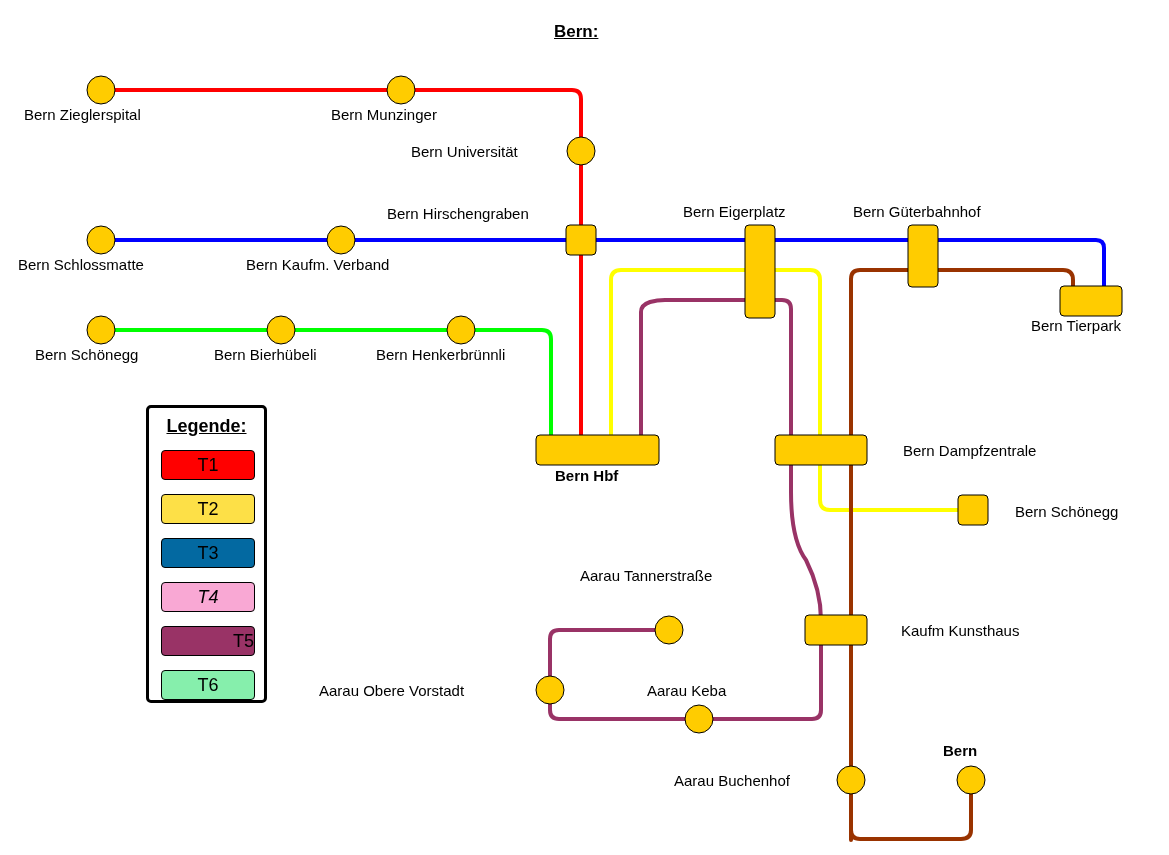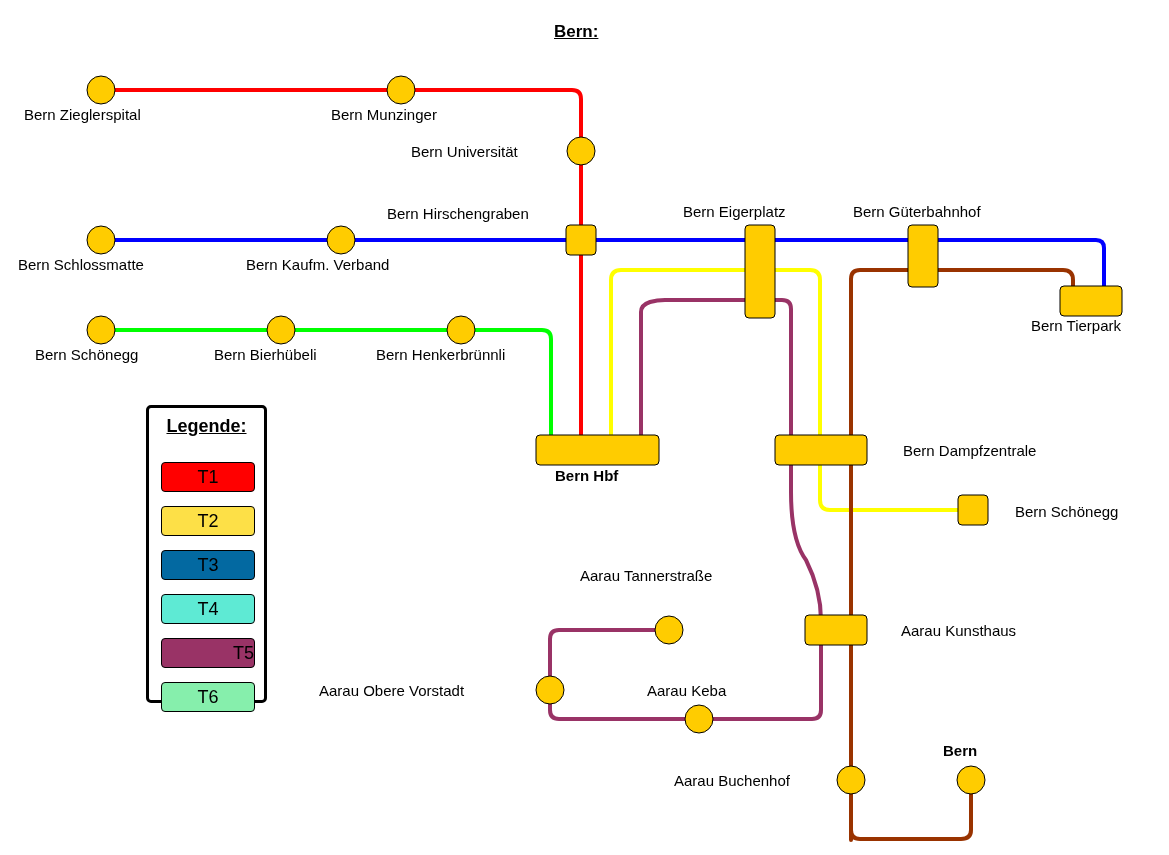"T1" .lg { margin-top: 12px -> none }
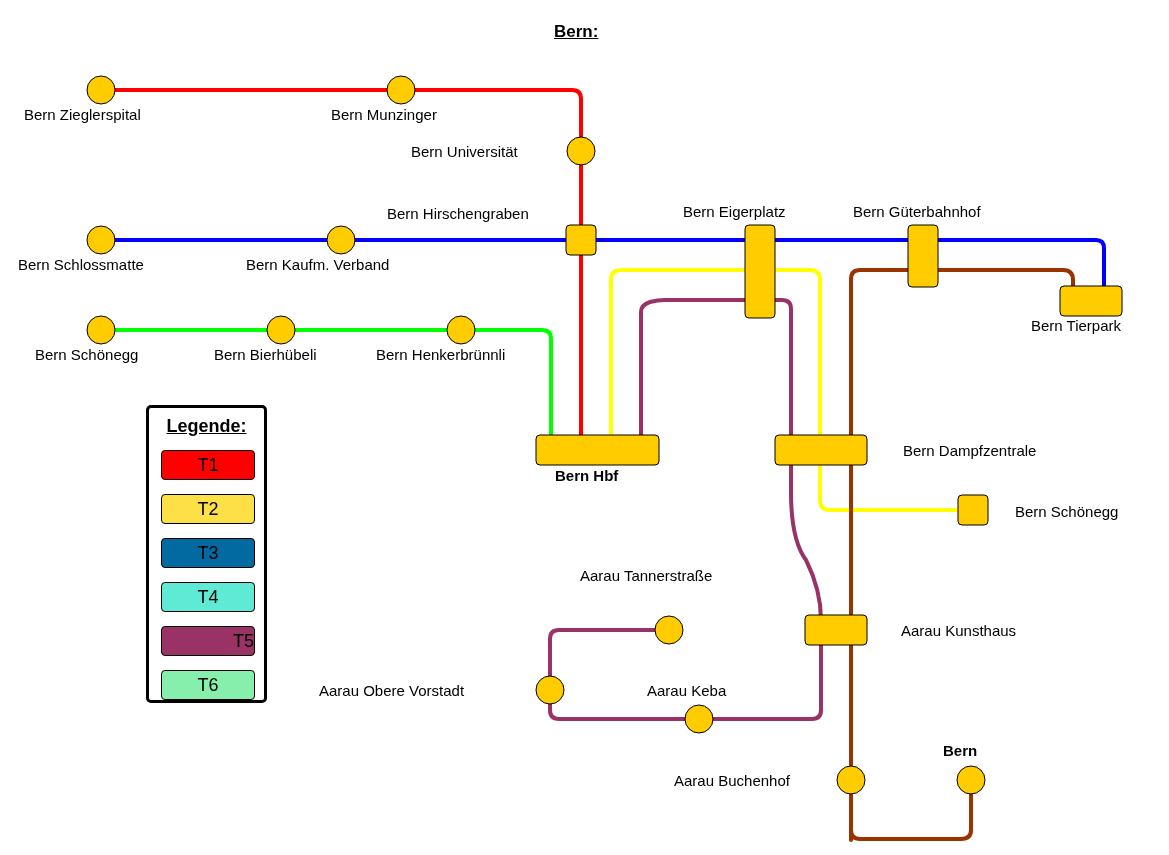"T4" div.lg { background: #5eead4 -> #f9a8d4; font-style: none -> italic }
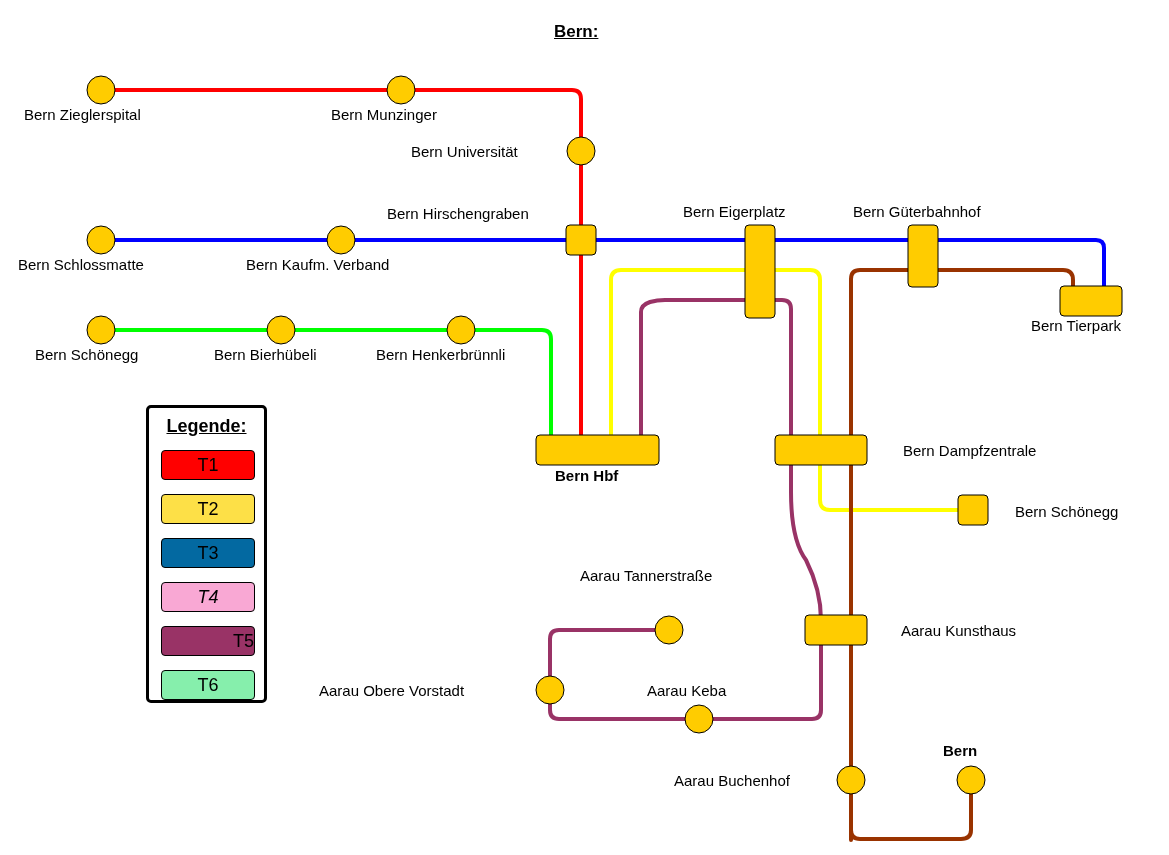"Aarau Kunsthaus" div.lbl { text: Aarau -> Kaufm }
